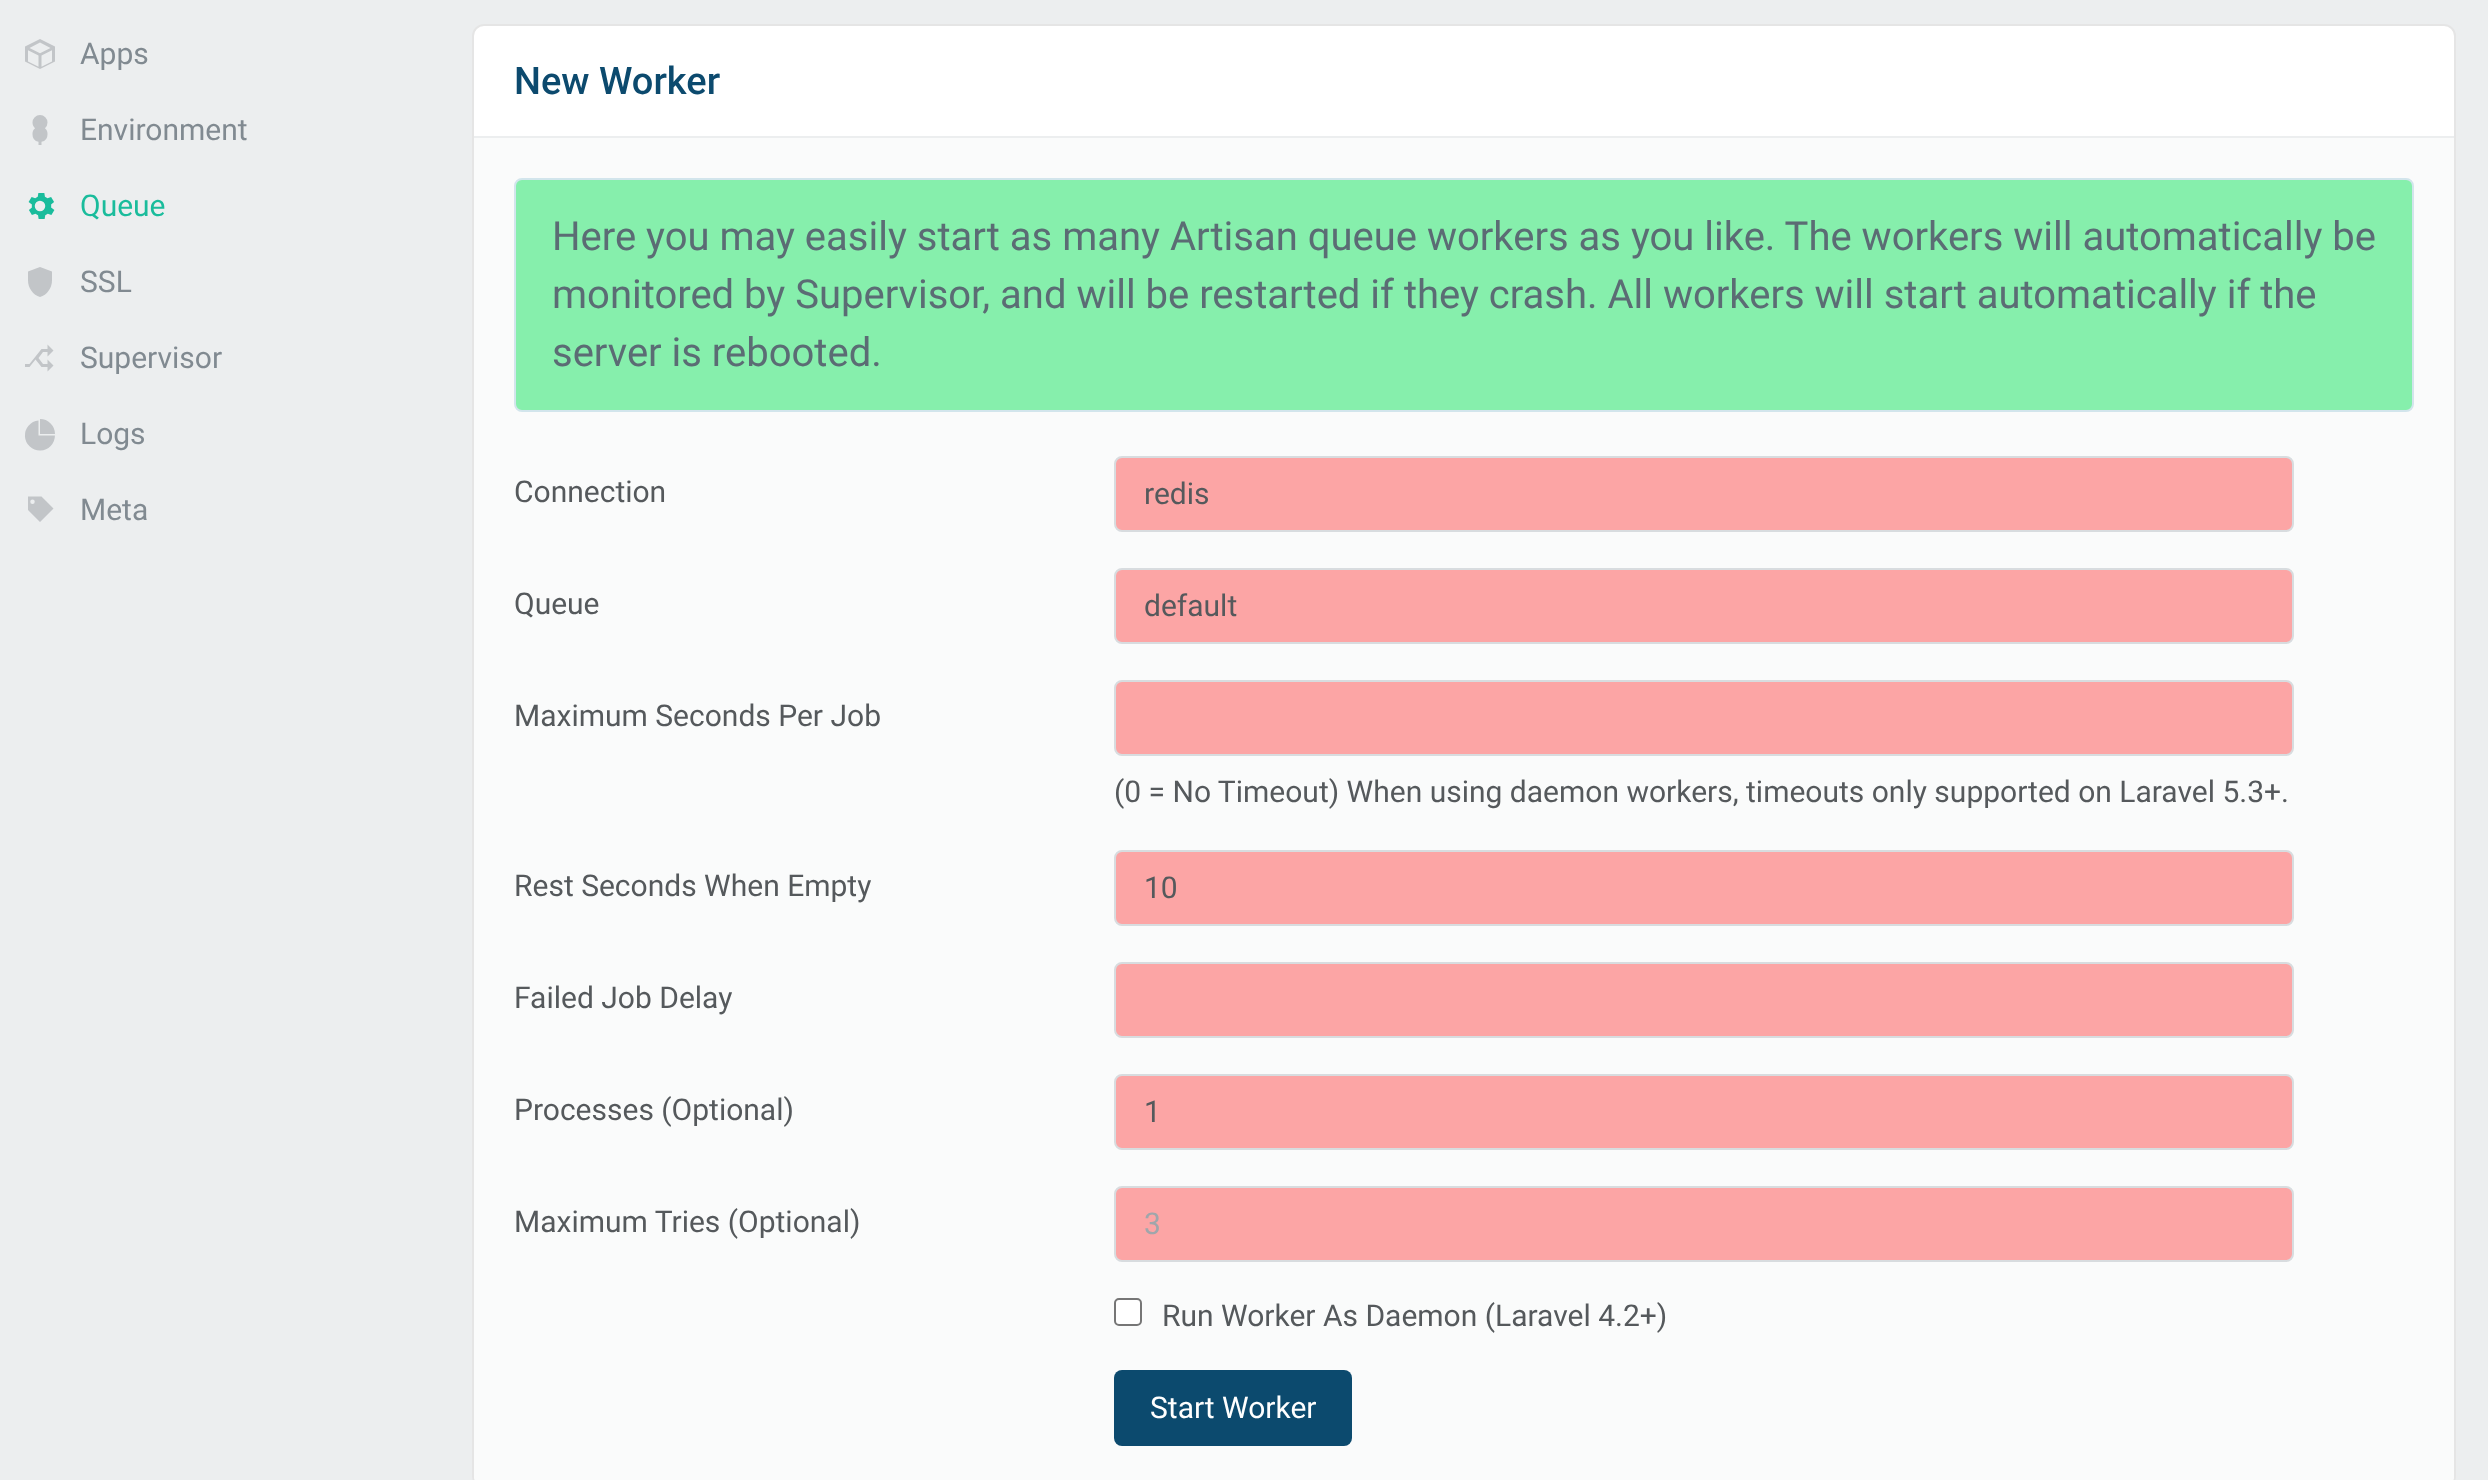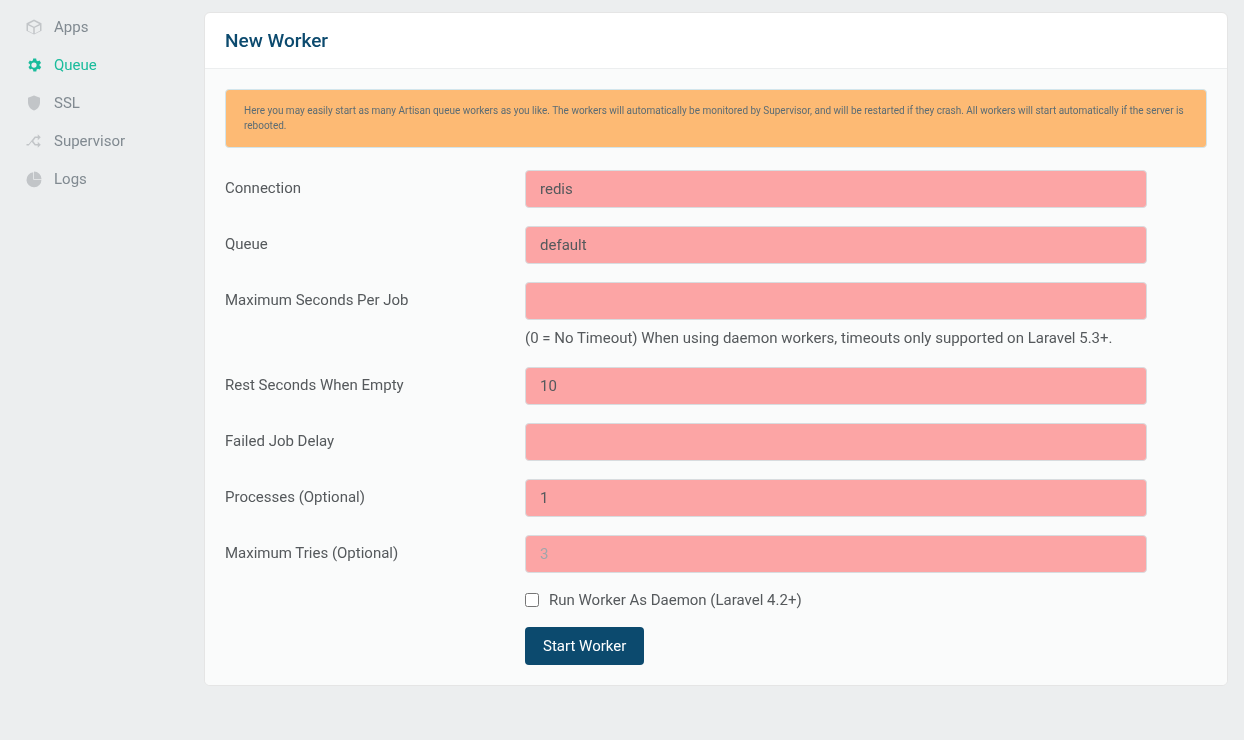"Apps" .sidebar { padding: 8px 16px -> 8px 2px; width: 204px -> 236px }
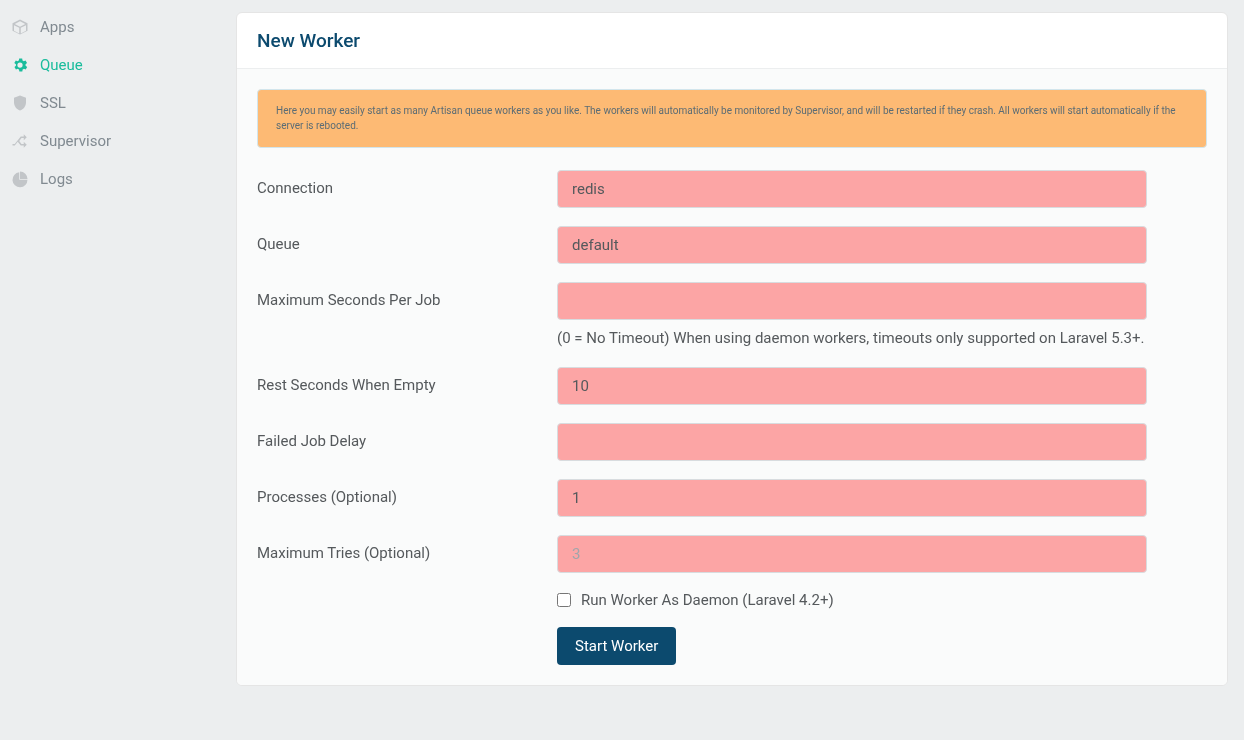"Environment" div.sidebar-item { html: none -> <div> <span> <svg> <path></path> </svg> </span> <span>Environment</span> </div> }
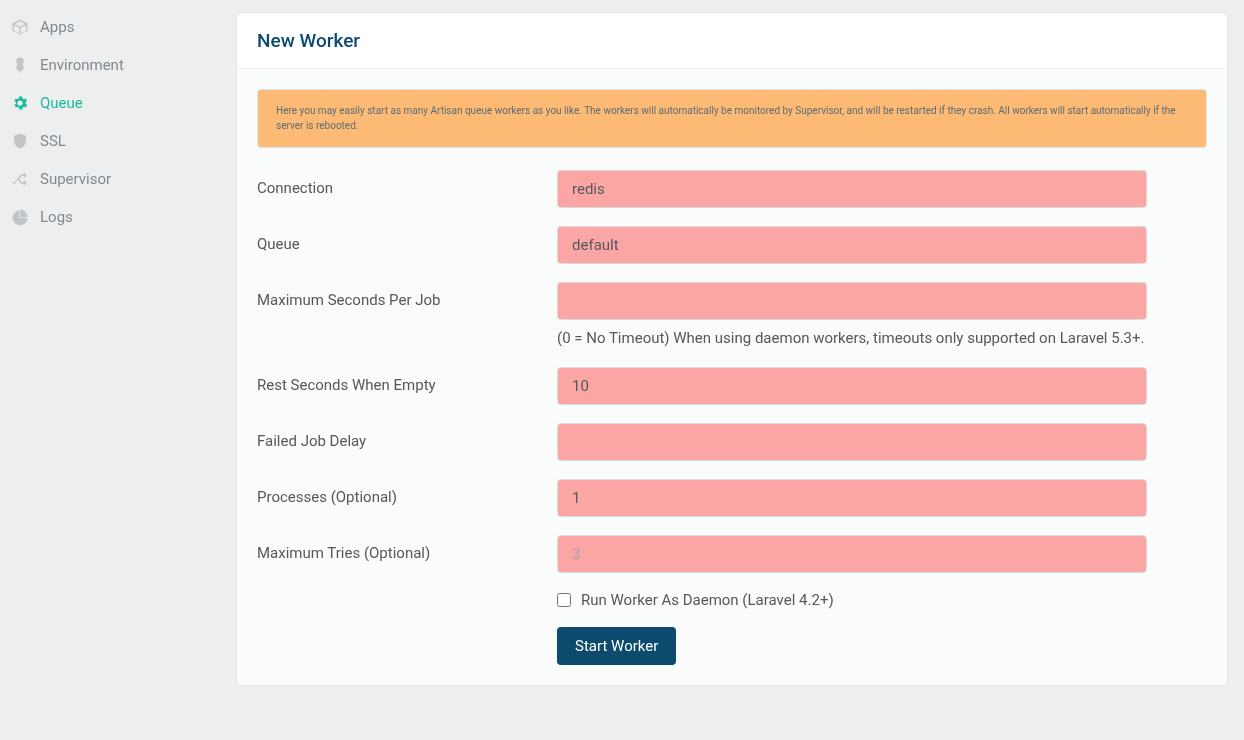"Here you may easily start" .info-box { background: #fdba74 -> #86efac; font-size: 10px -> 20px }
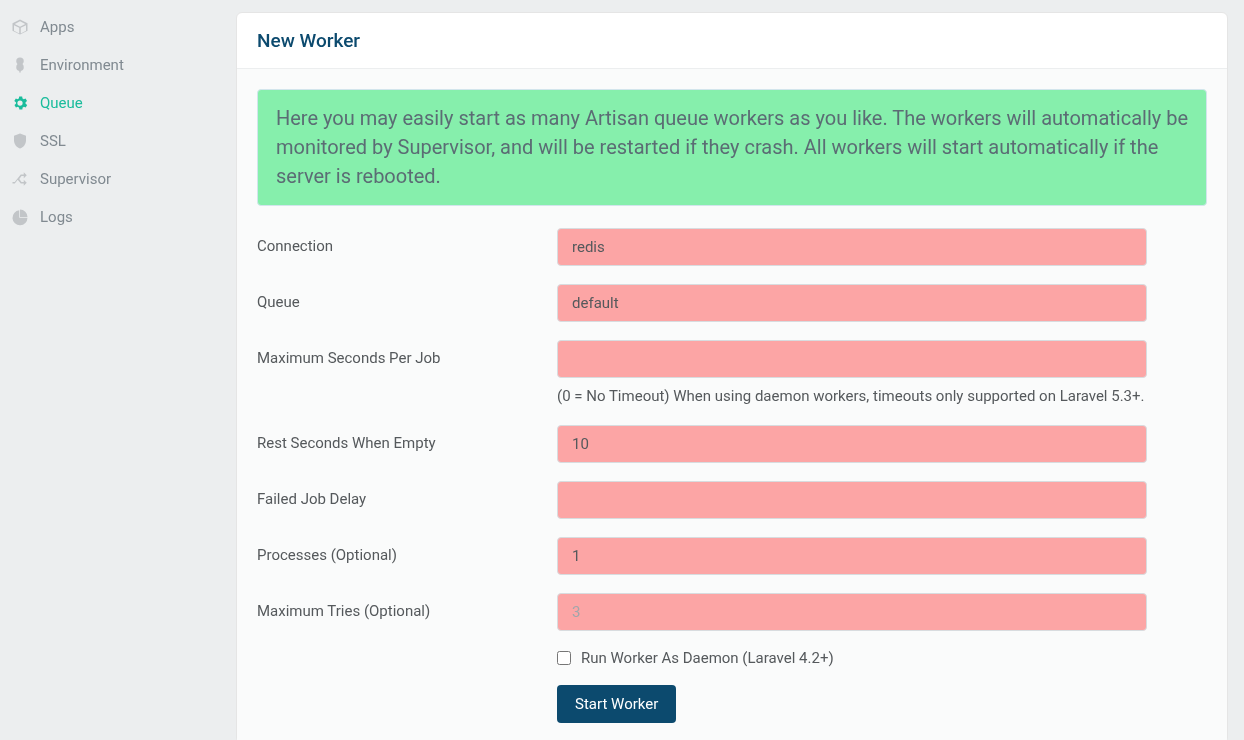"Meta" div.sidebar-item { html: none -> <div> <span> <svg> <path></path> </svg> </span> <span>Meta</span> </div> }
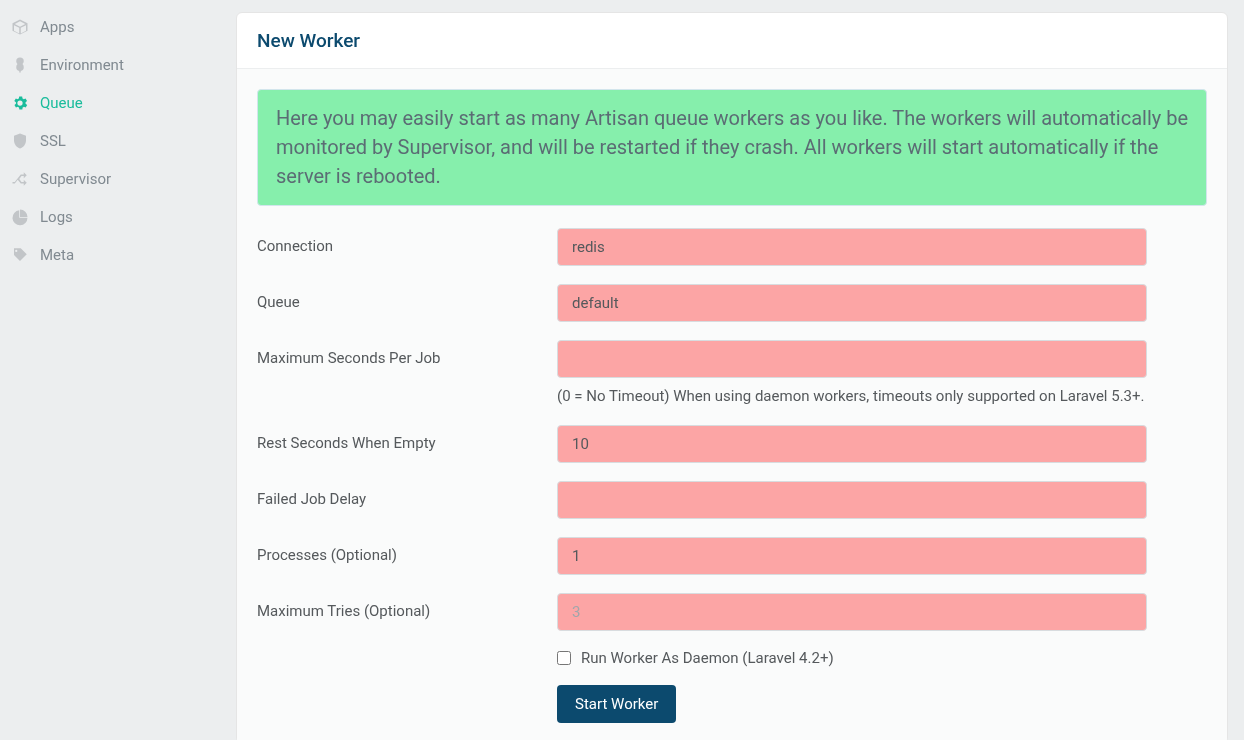"Run Worker As Daemon (Laravel" .checkbox-row { align-items: center -> none }
